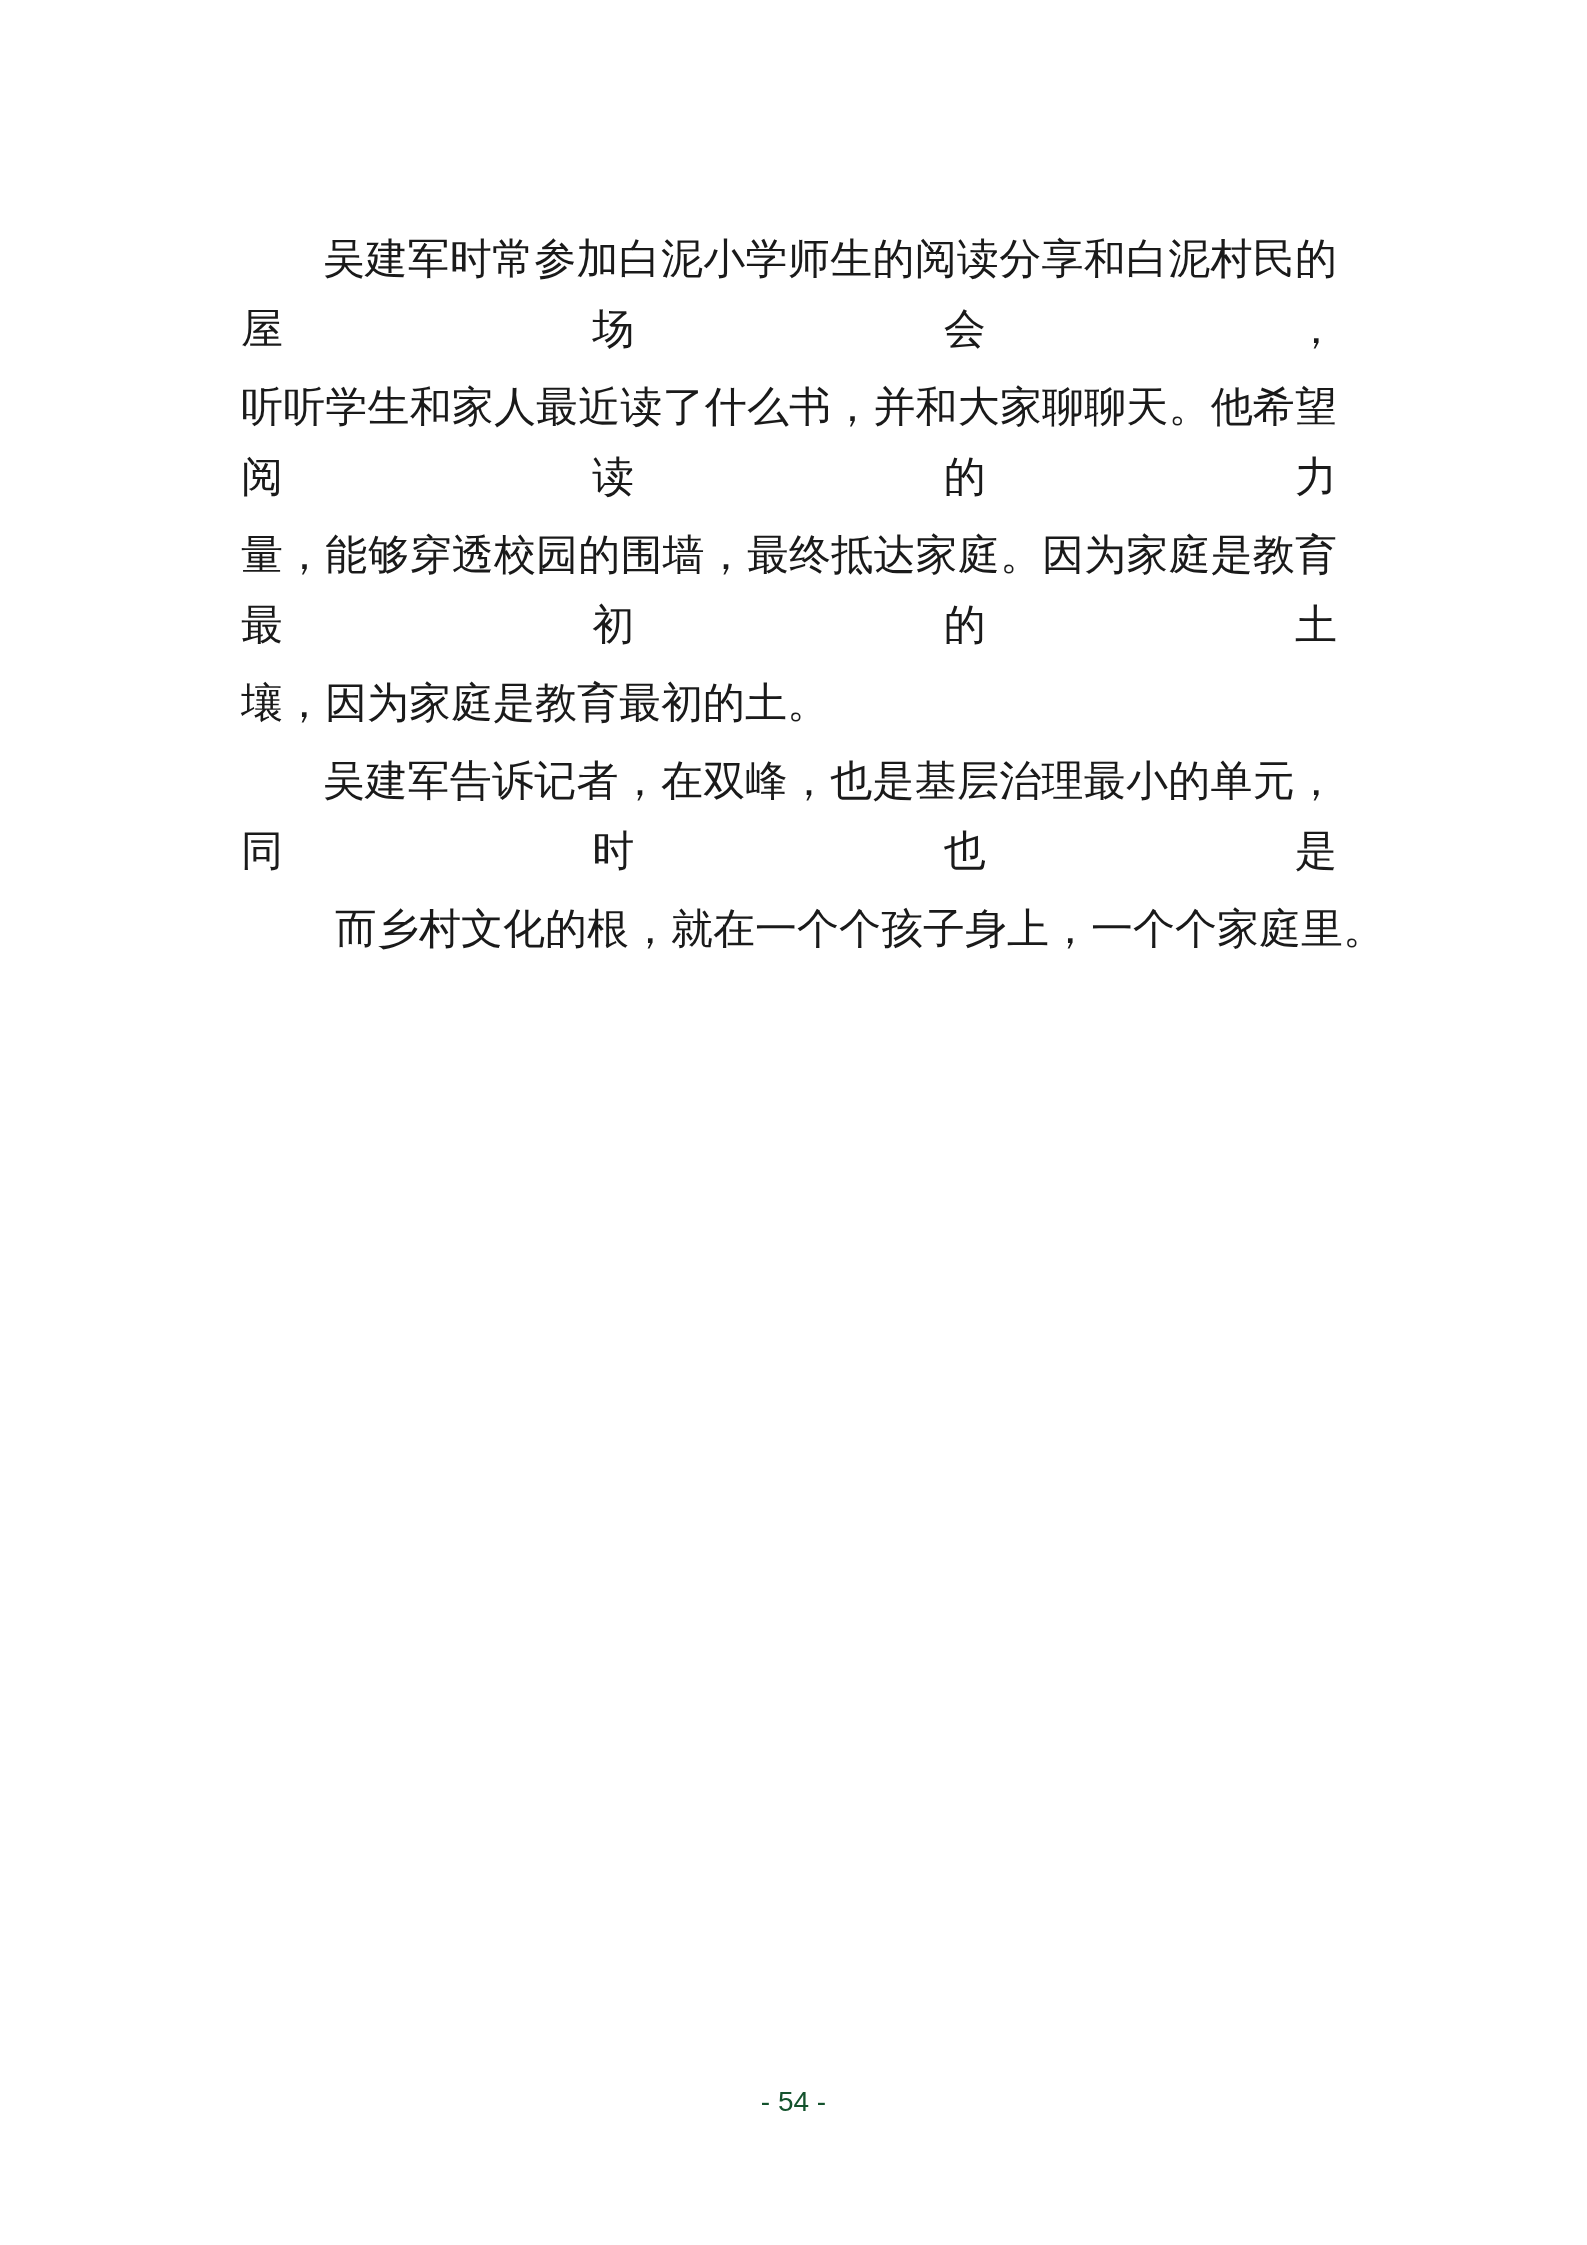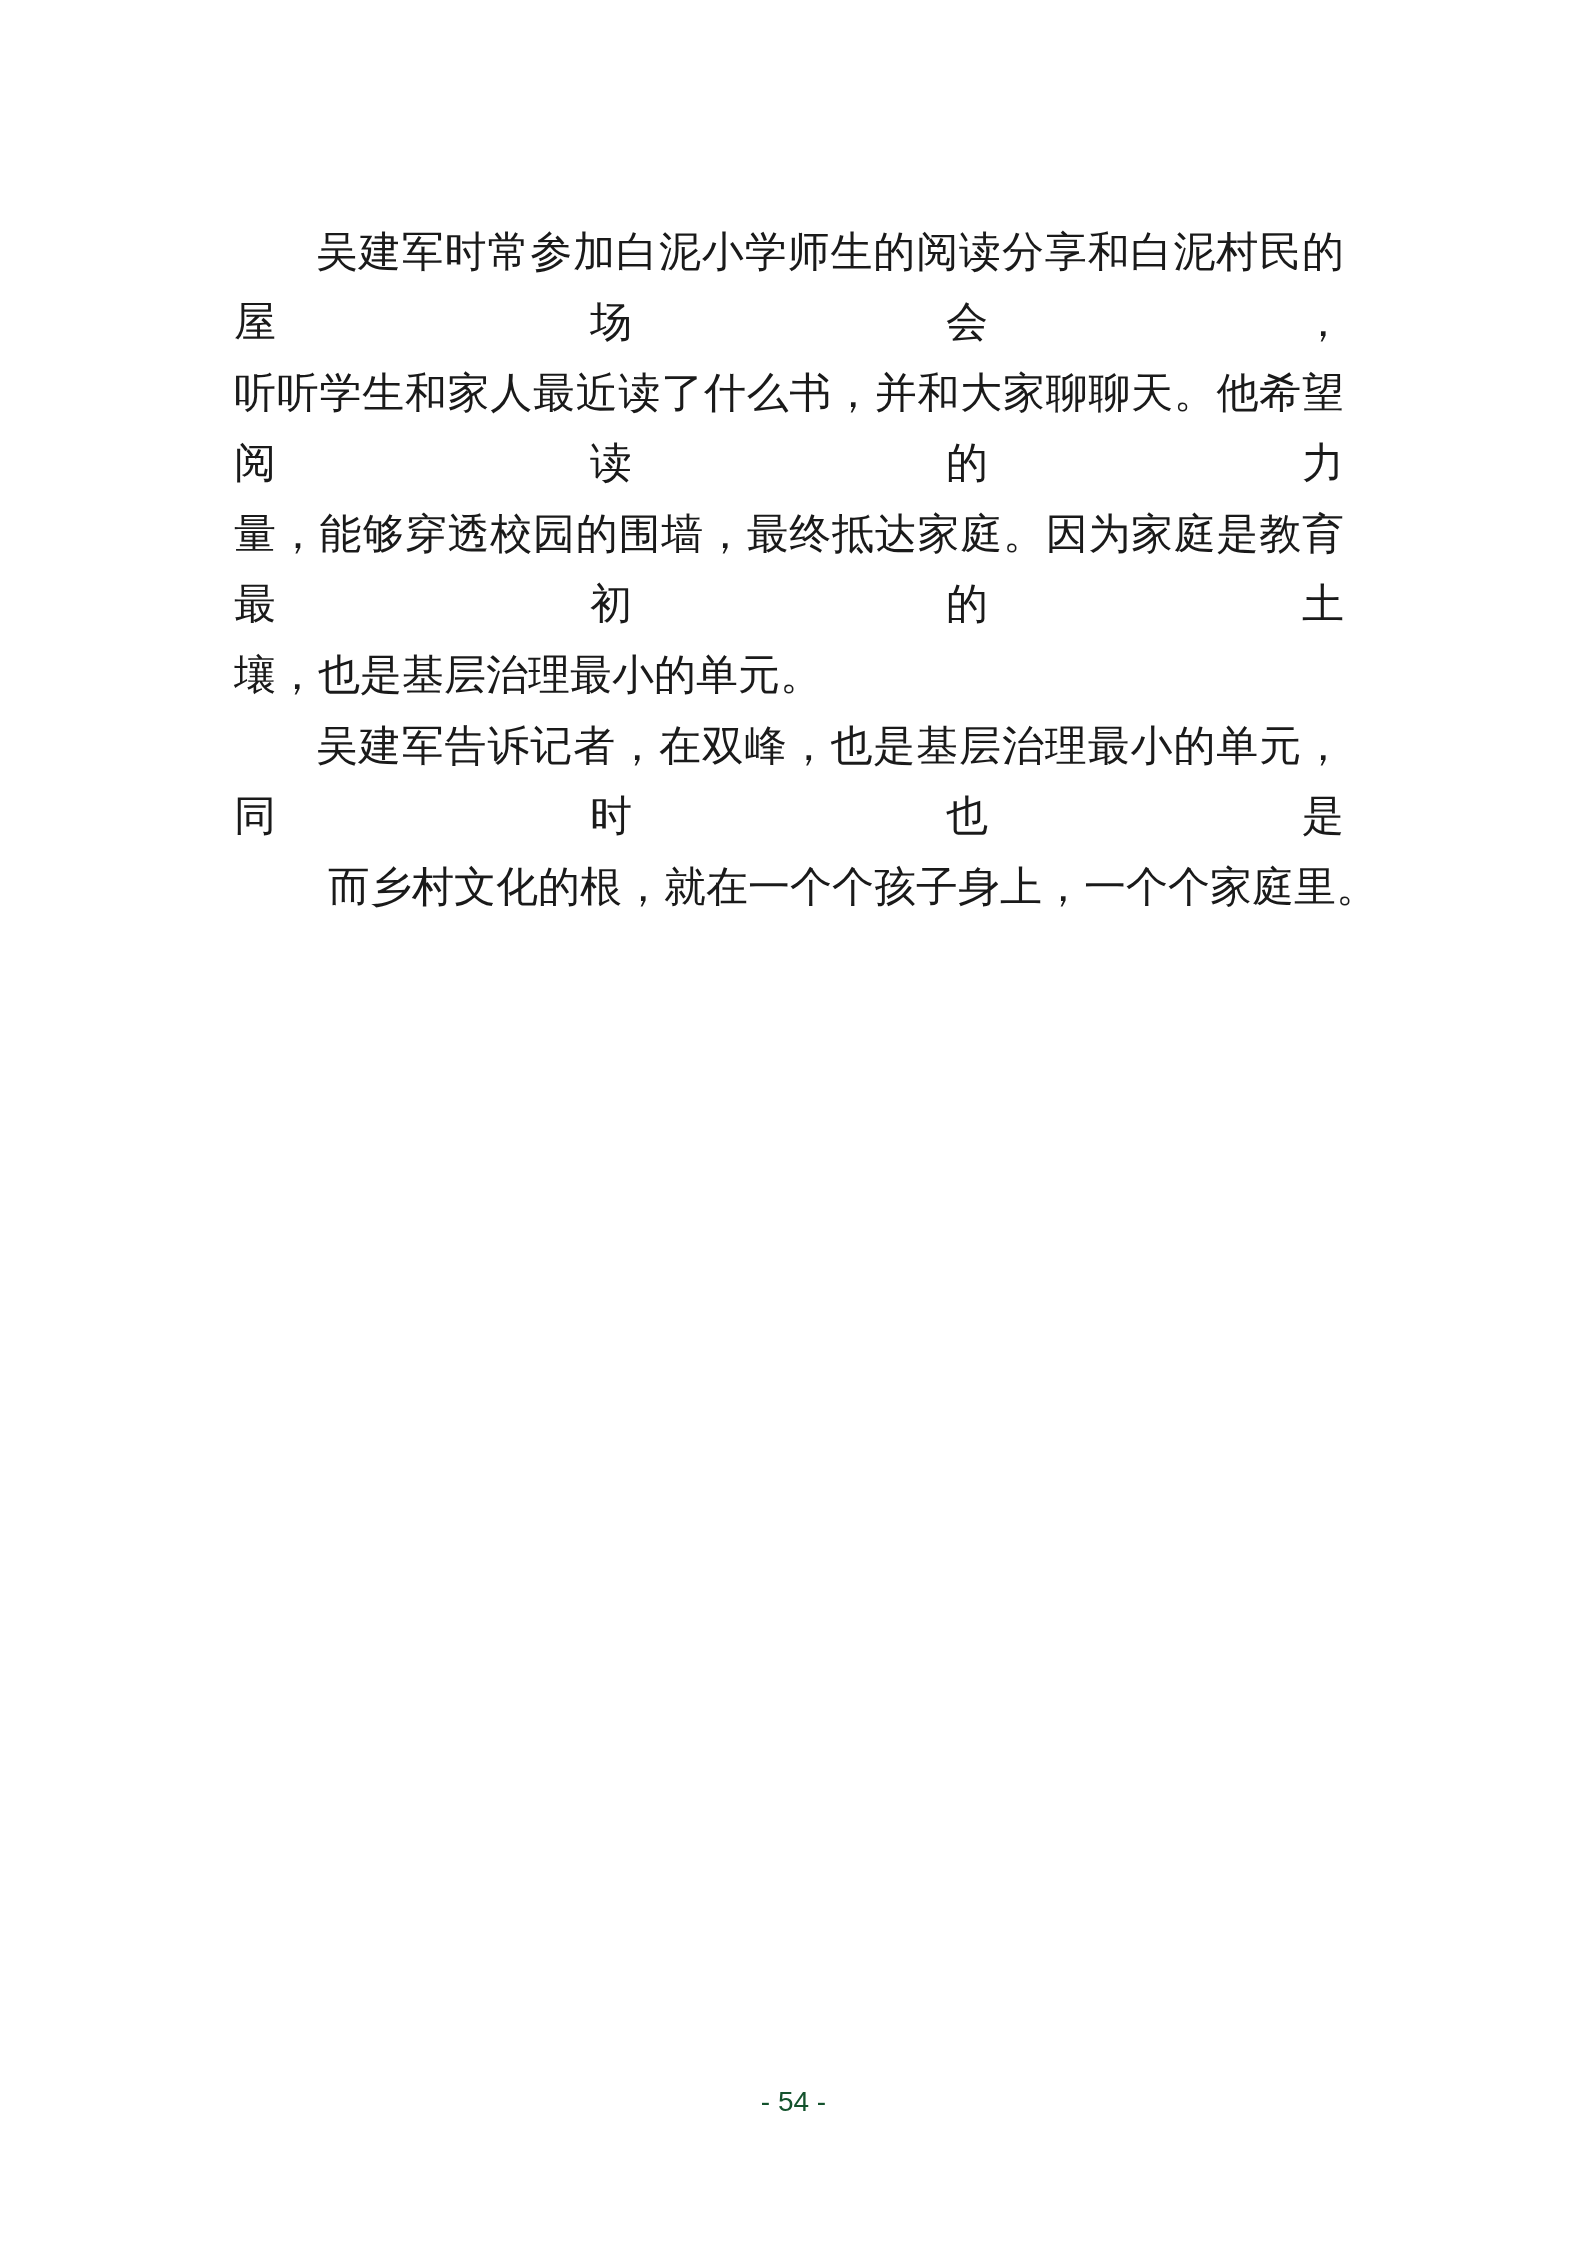"吴建军时常参加白泥小学师生的阅读分享和白泥村民的屋场会，" .line { margin: 1px -> 8px }
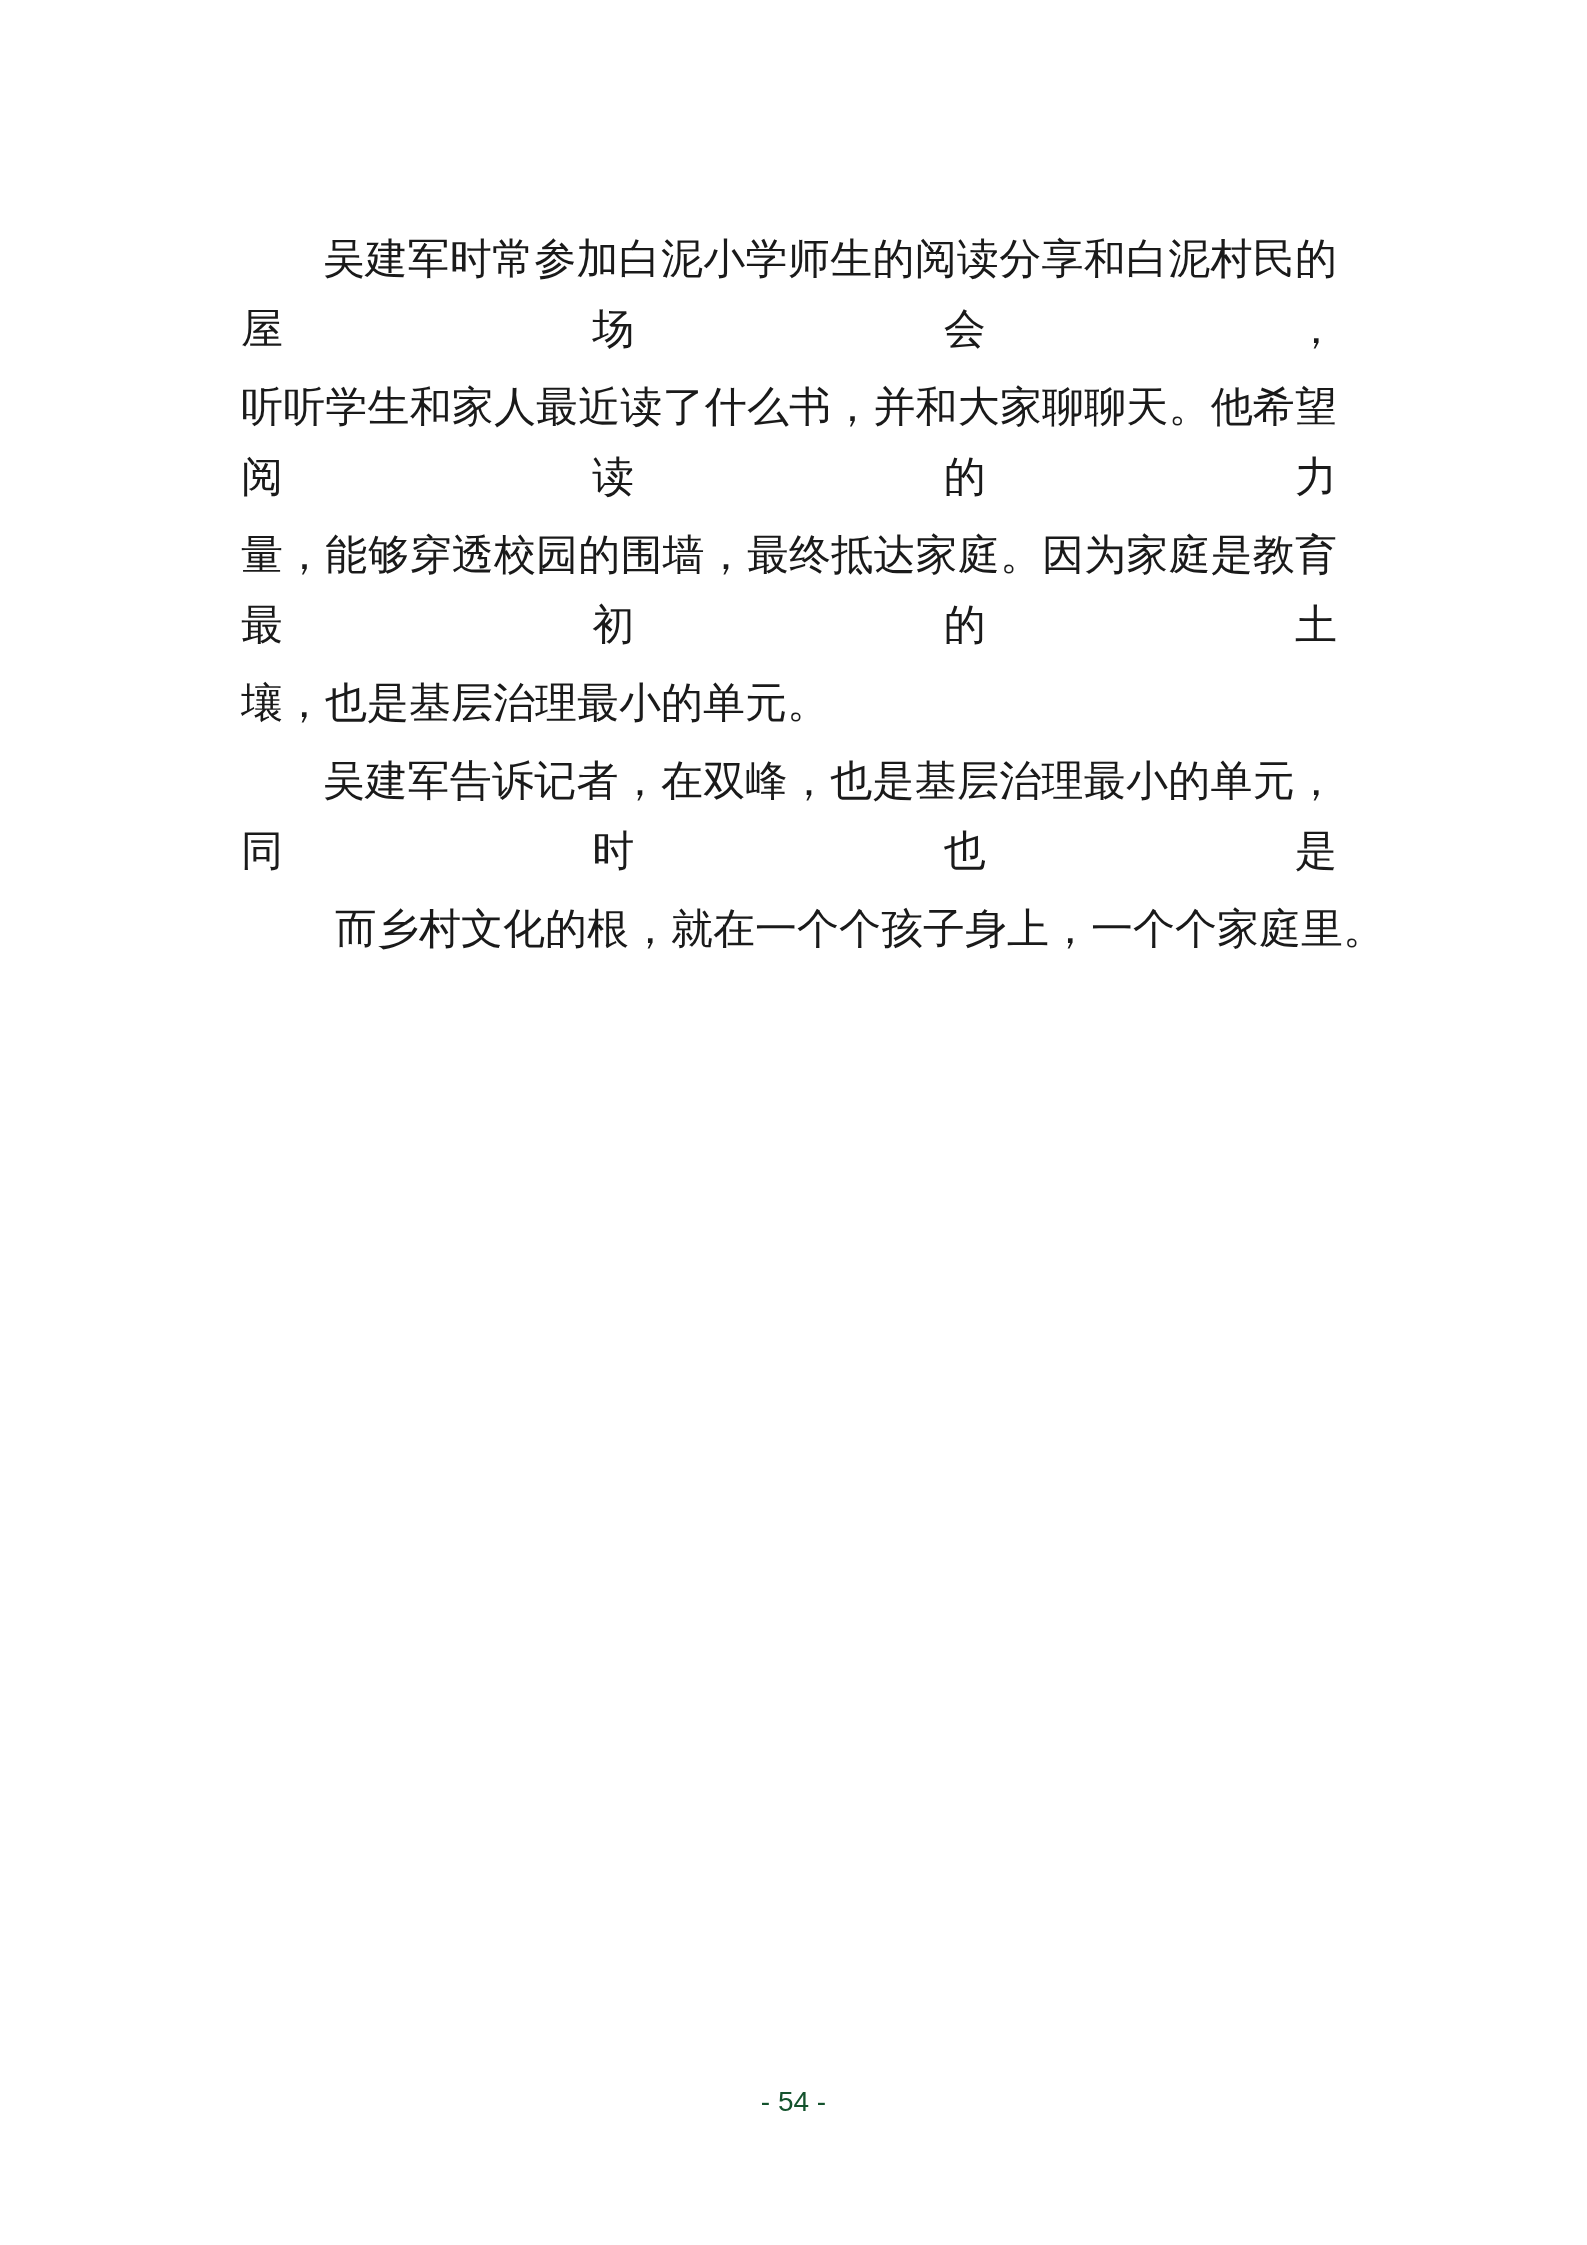"壤，也是基层治理最小的单元。" p.line { text: 也是基层治理最小的单元 -> 因为家庭是教育最初的土 }
